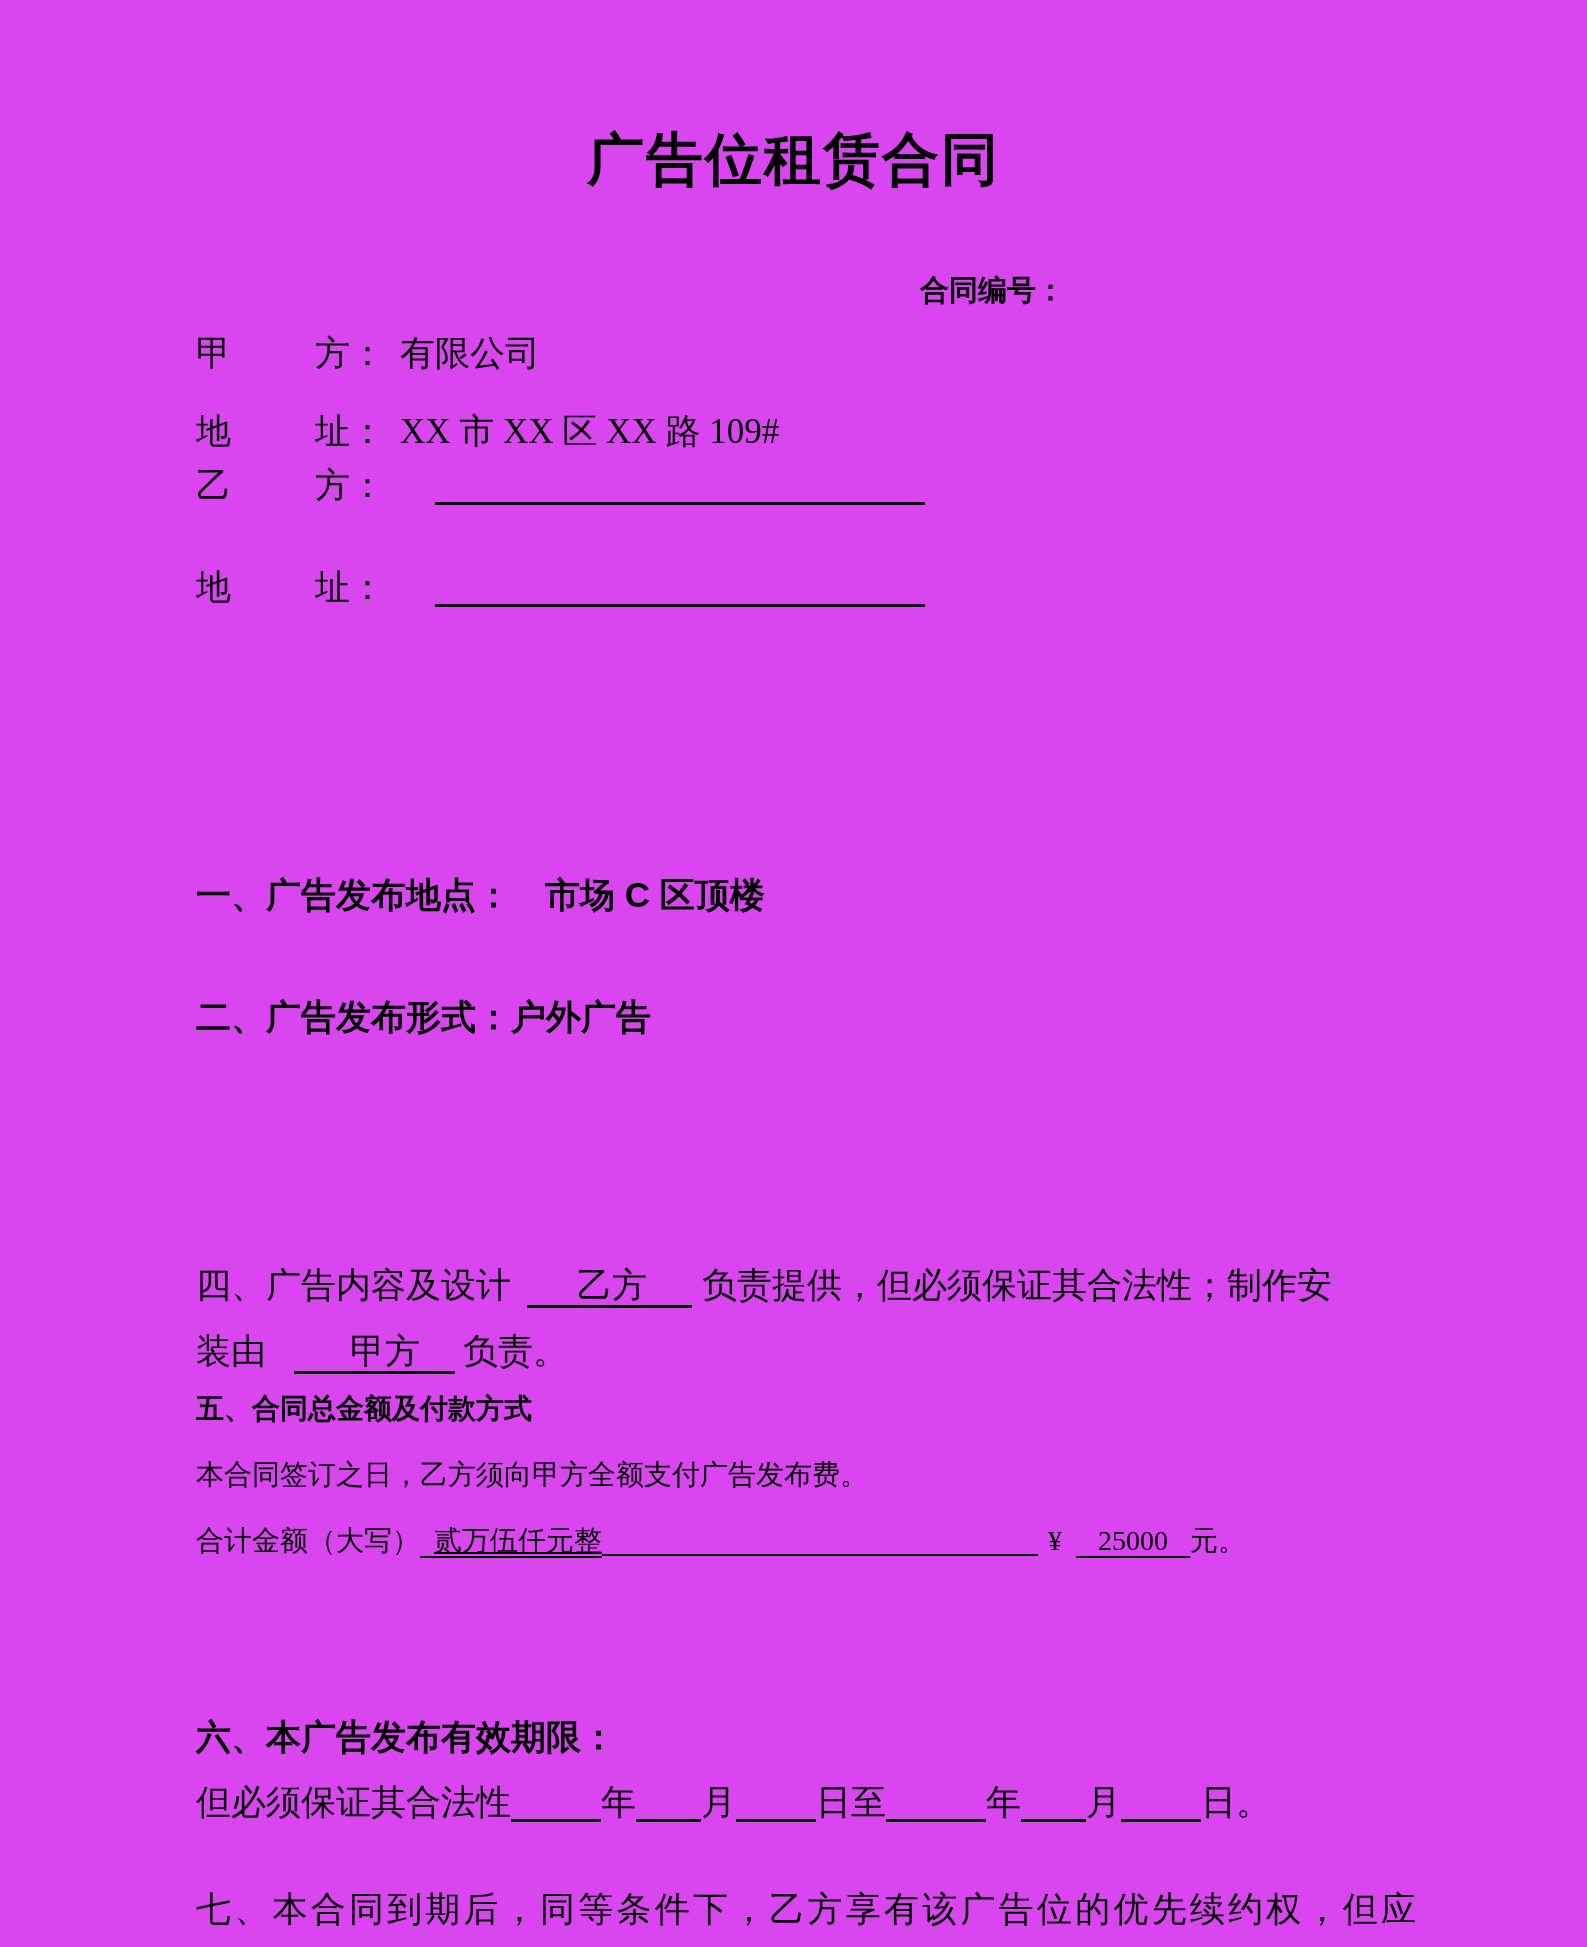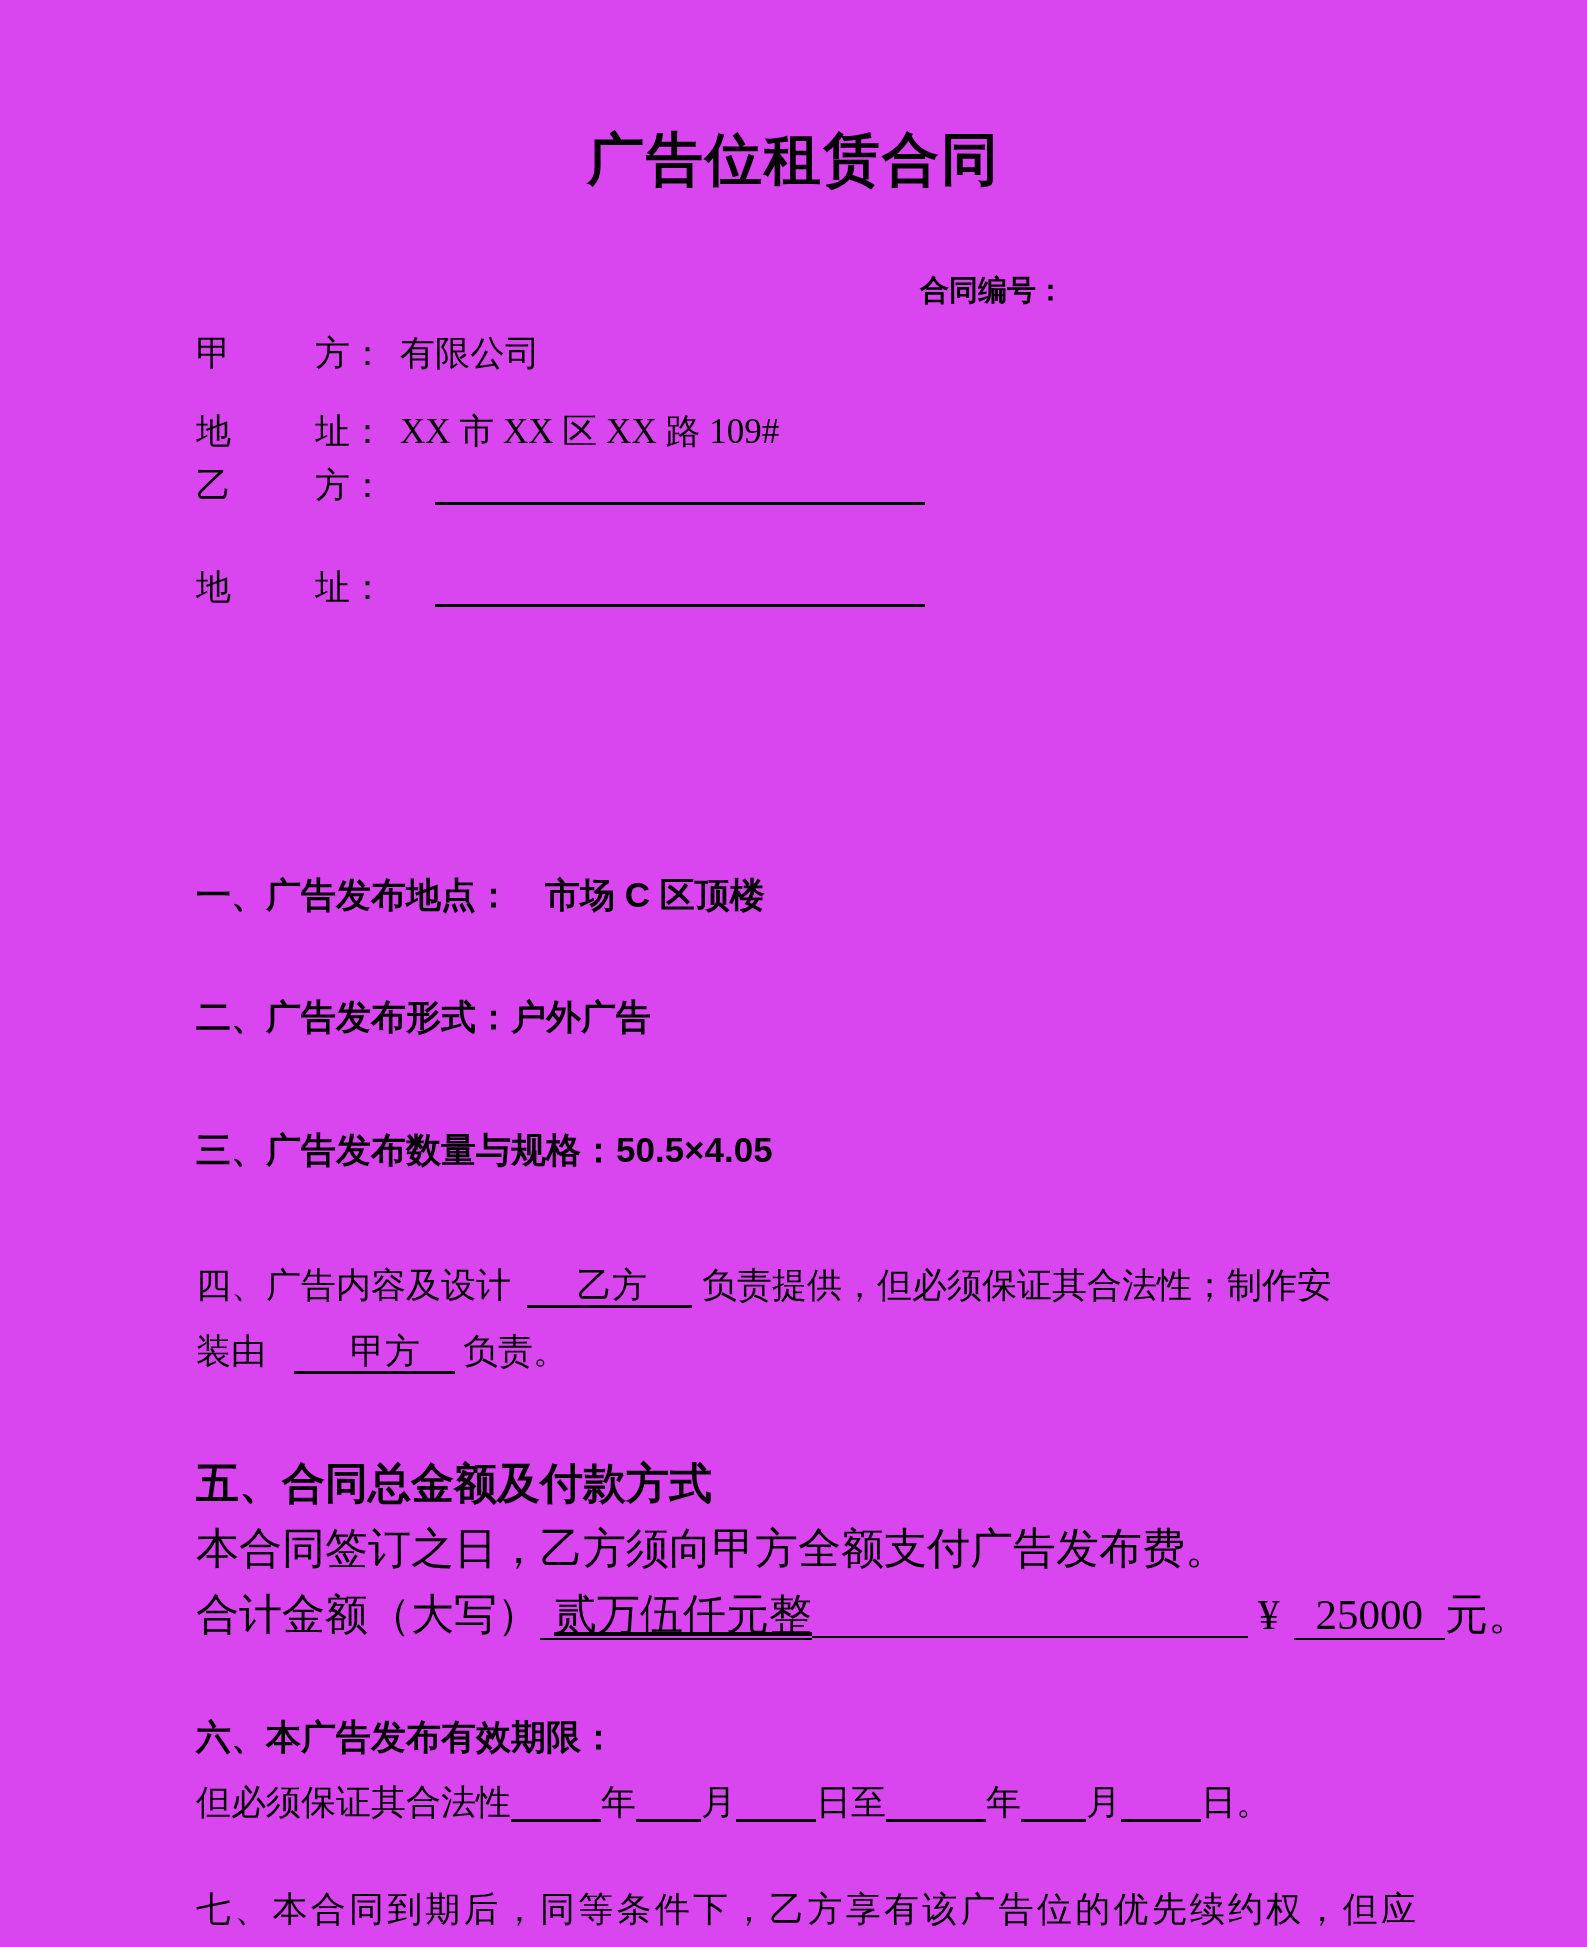"三、广告发布数量与规格：50.5×4.05" div.abs { html: <div> <span>三、广告发布数量与规格：</span><span>50.5×4.05</span> </div> -> none }
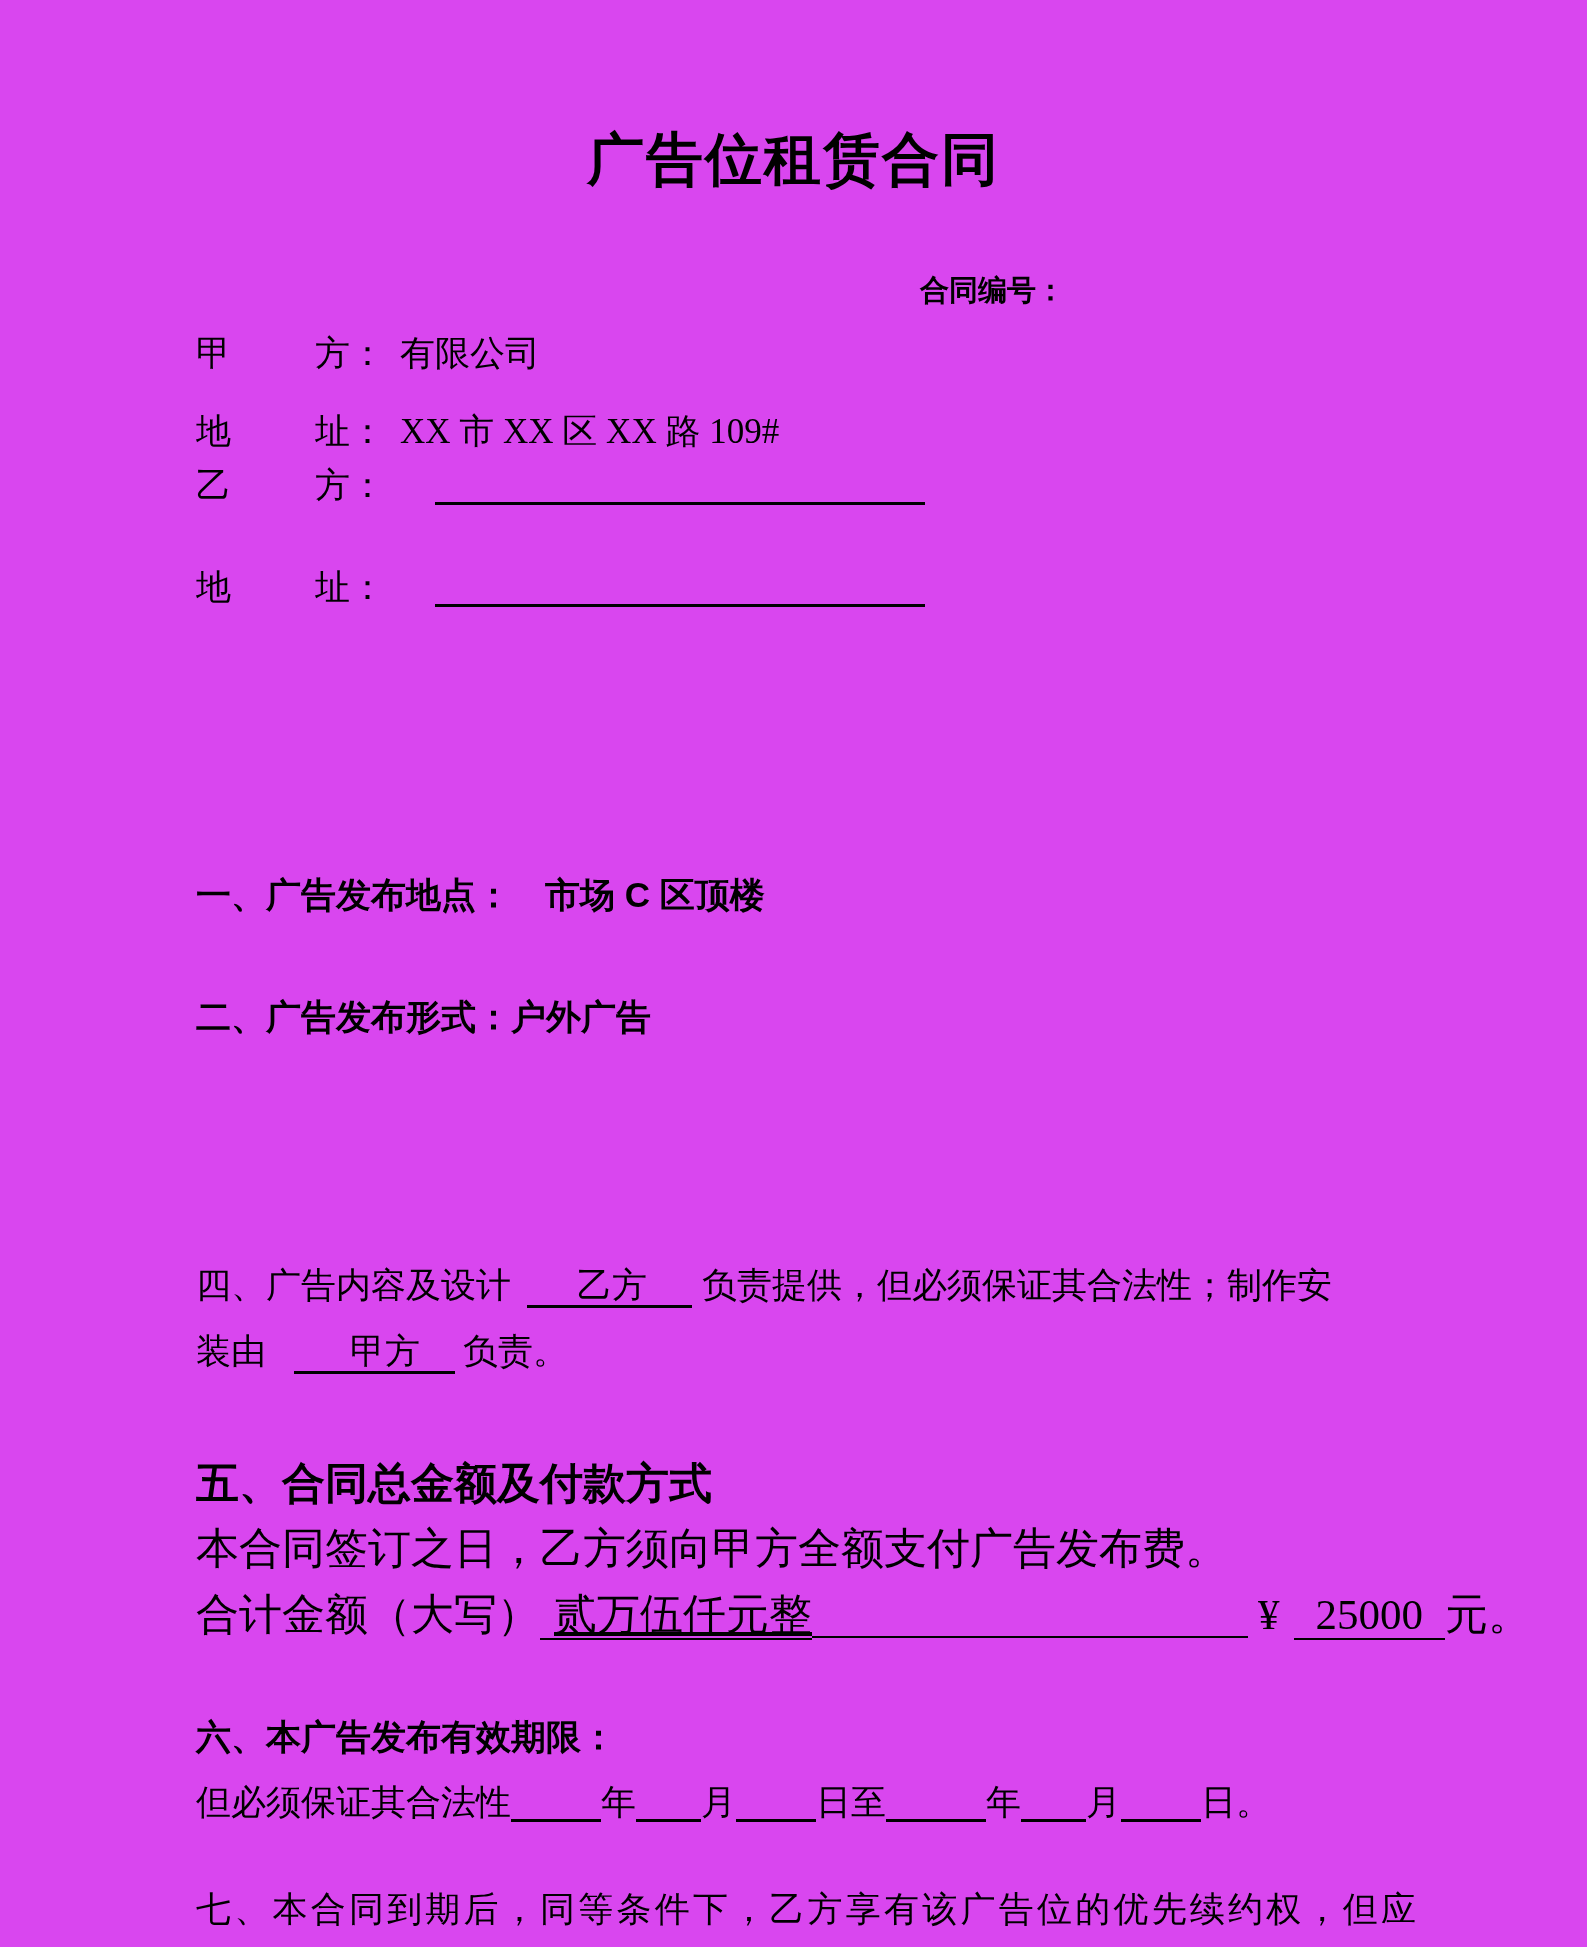"五、合同总金额及付款方式" .sec5 { font-size: 43px -> 28px; top: 1450px -> 1376px }
